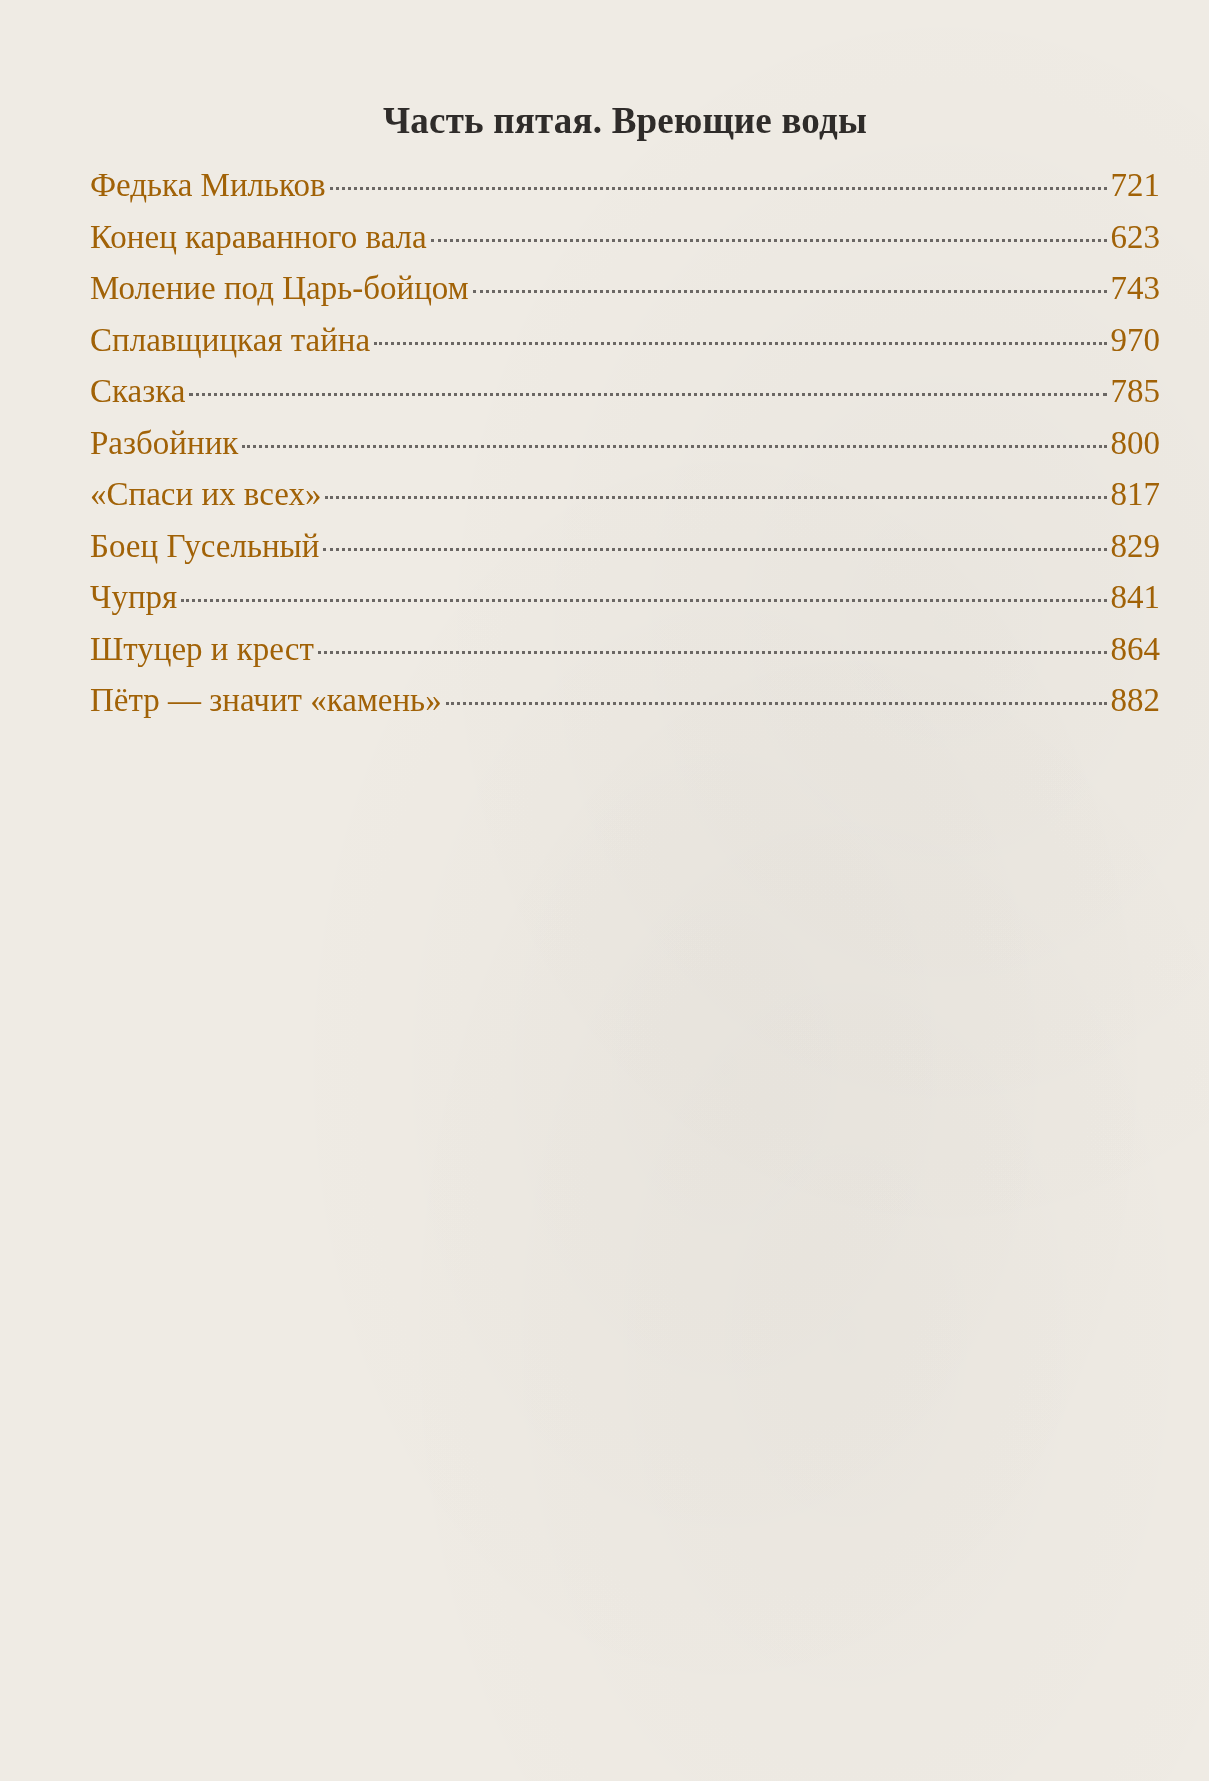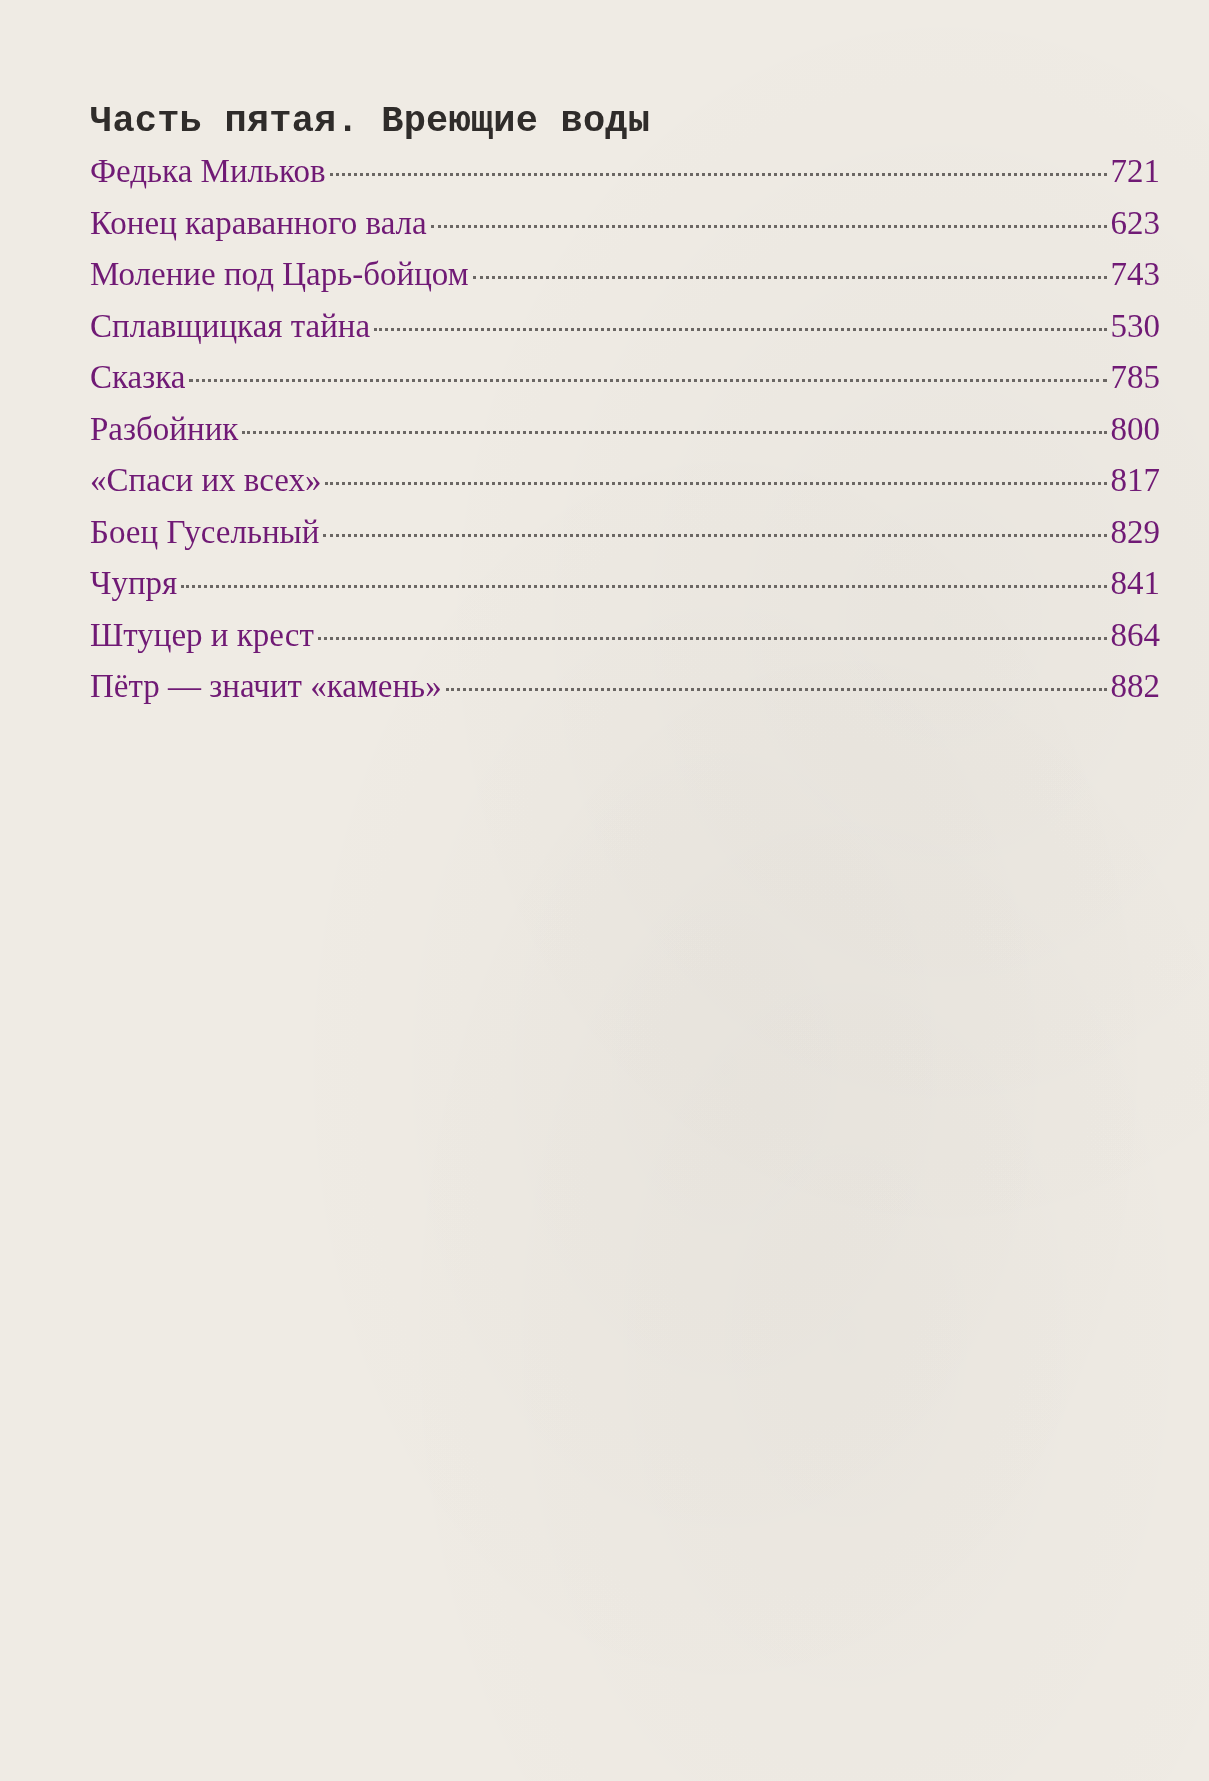"Часть пятая. Вреющие воды" .section-title { font-family: Liberation Mono, monospace -> Liberation Serif, serif; margin: 0 0 0 0 -> 0 0 14px 0; text-align: none -> center }
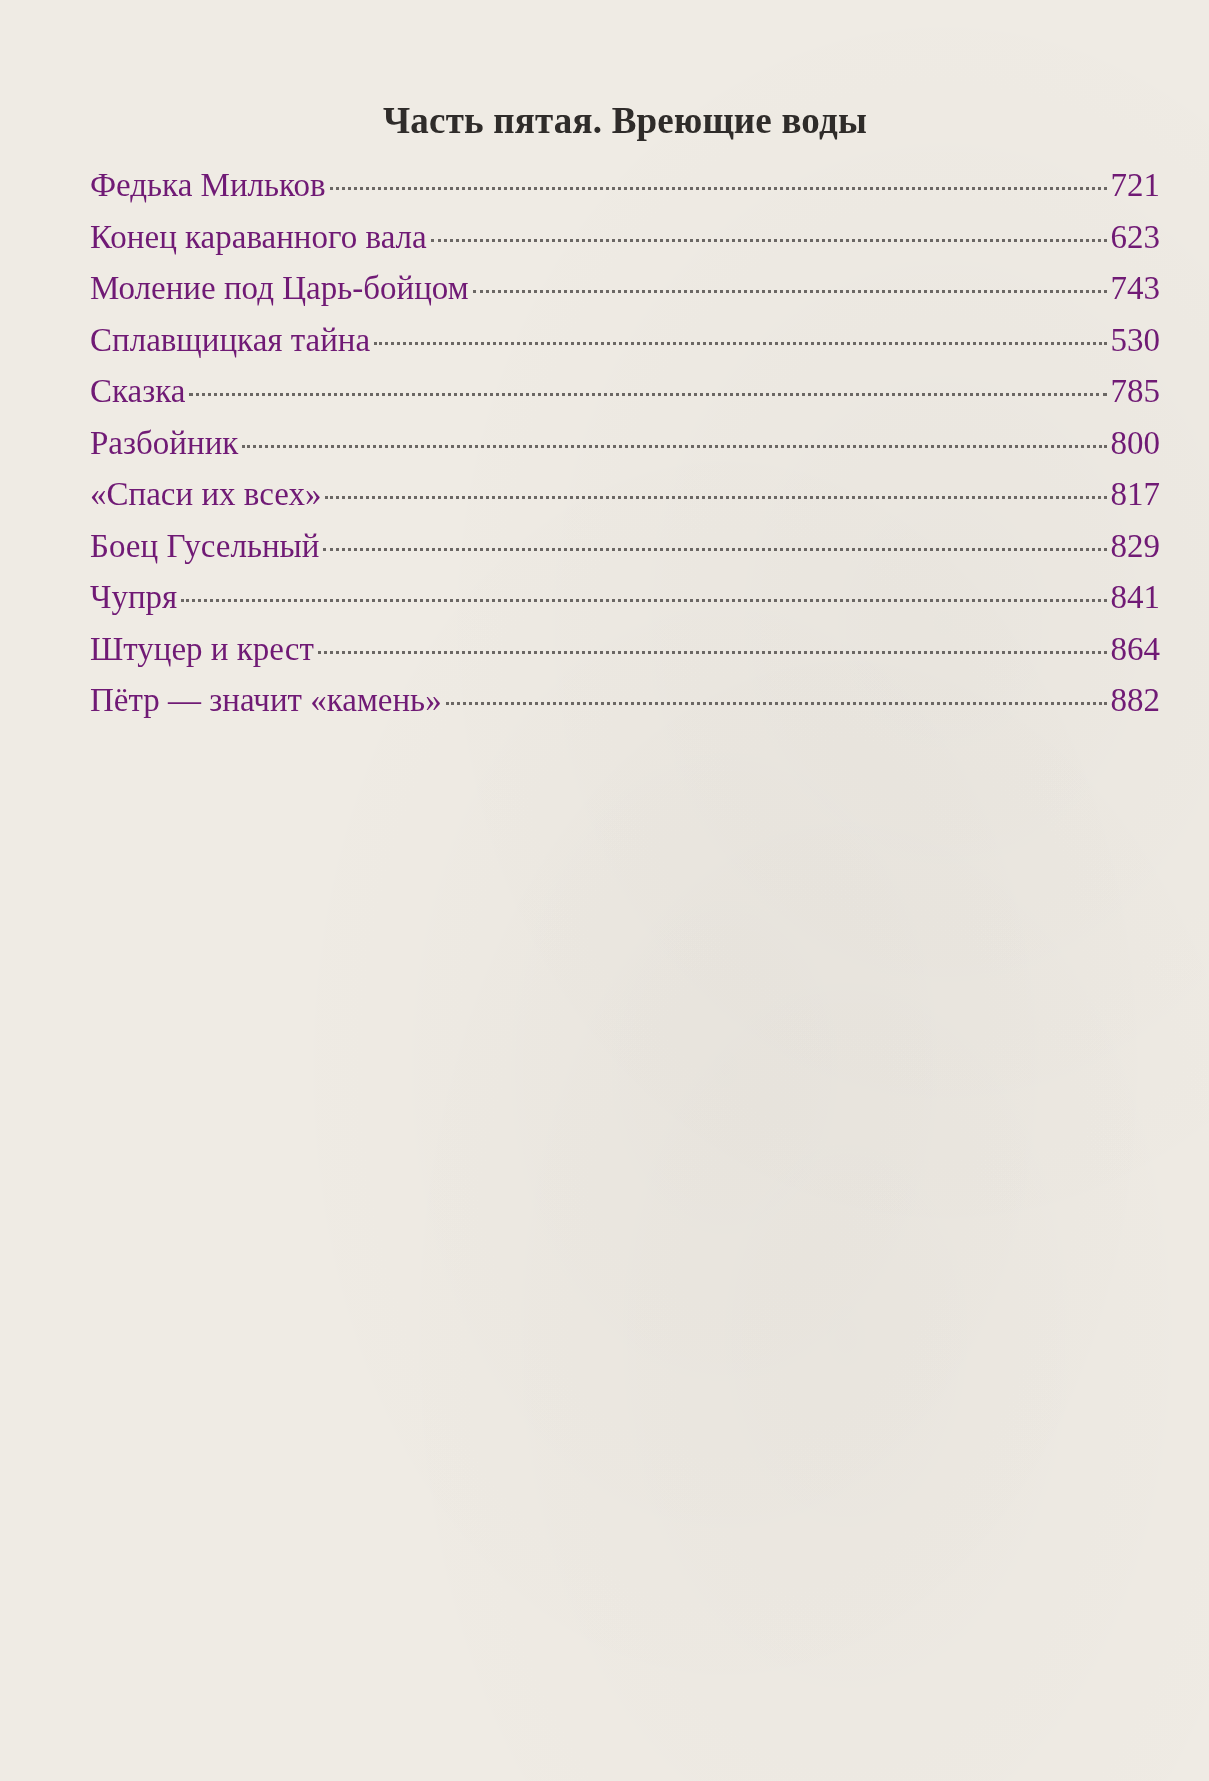"Федька Мильков" .entry { color: #701a75 -> #a16207 }
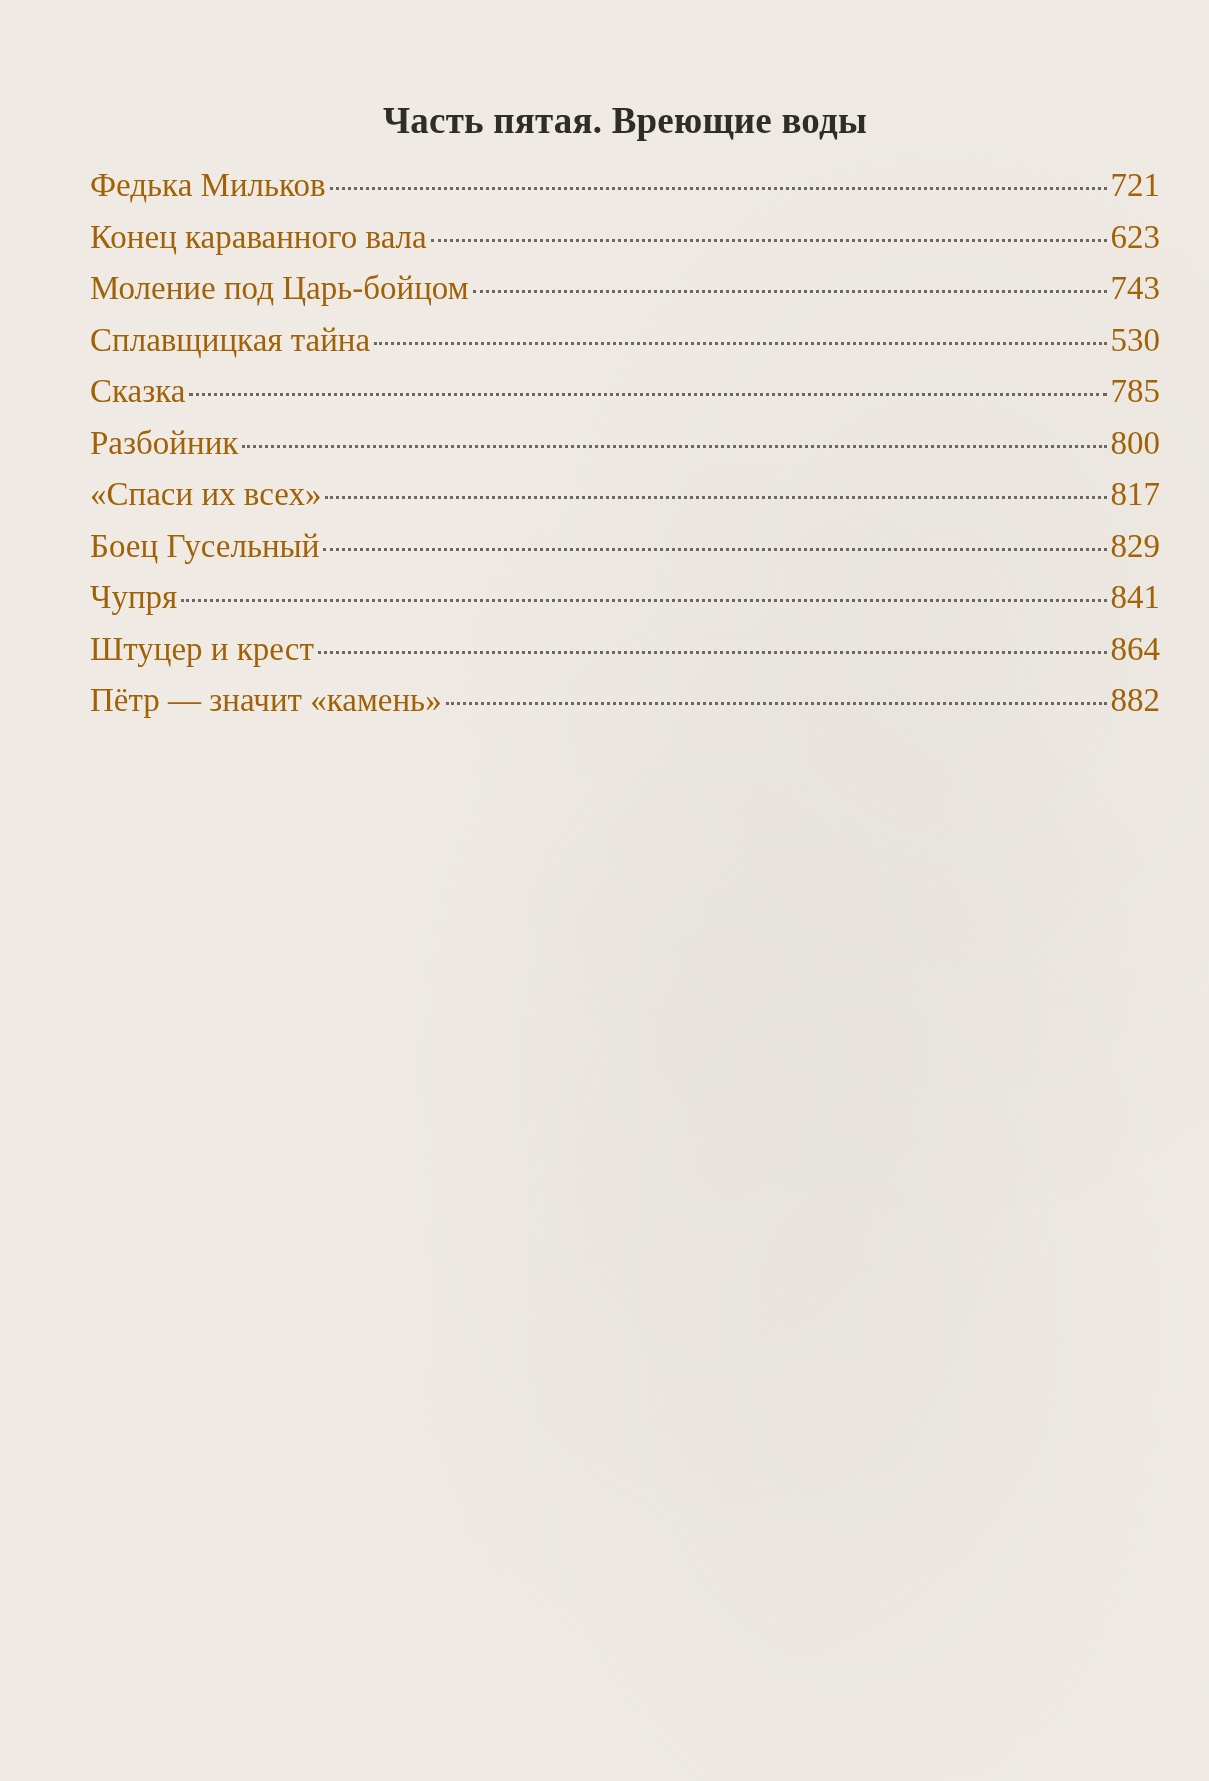"530" span.page { text: 530 -> 970 }
